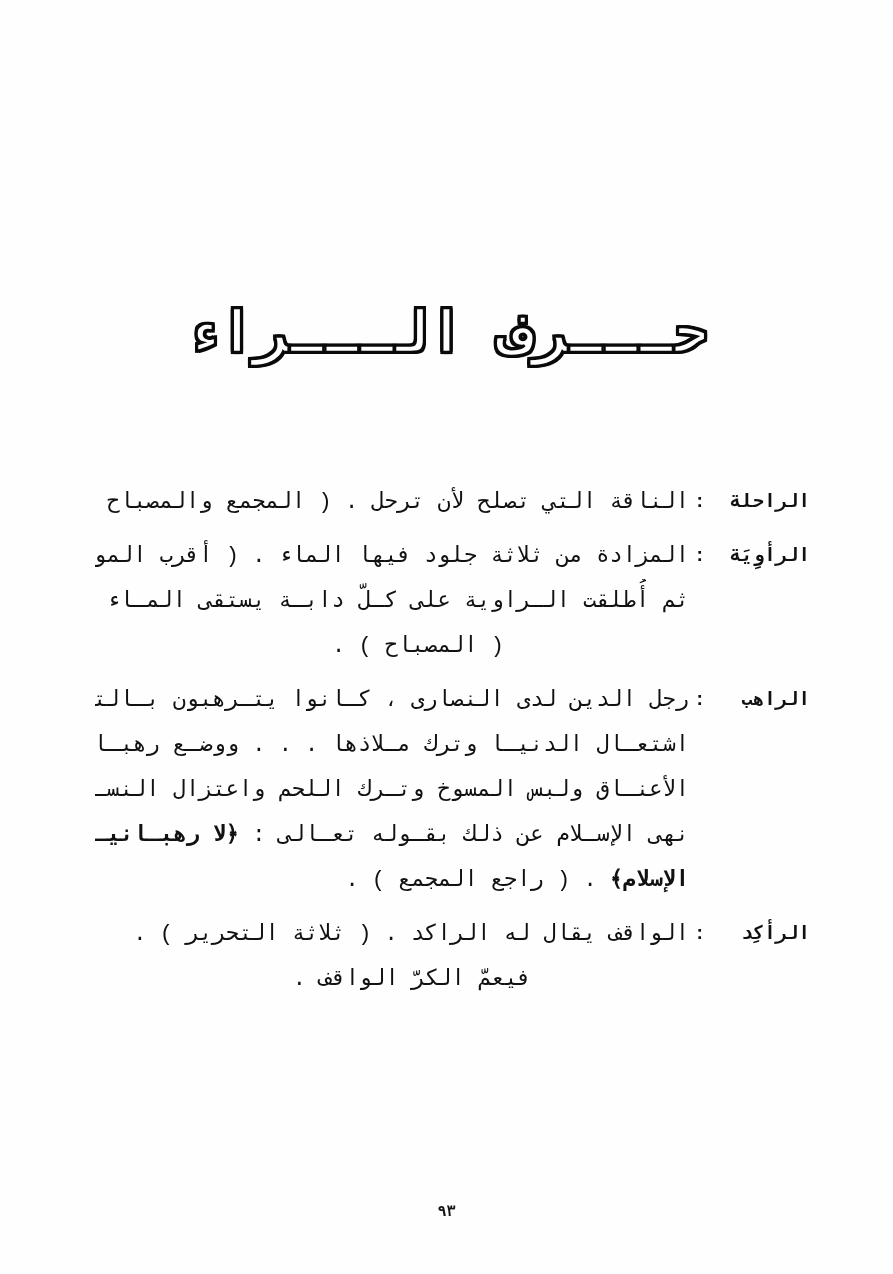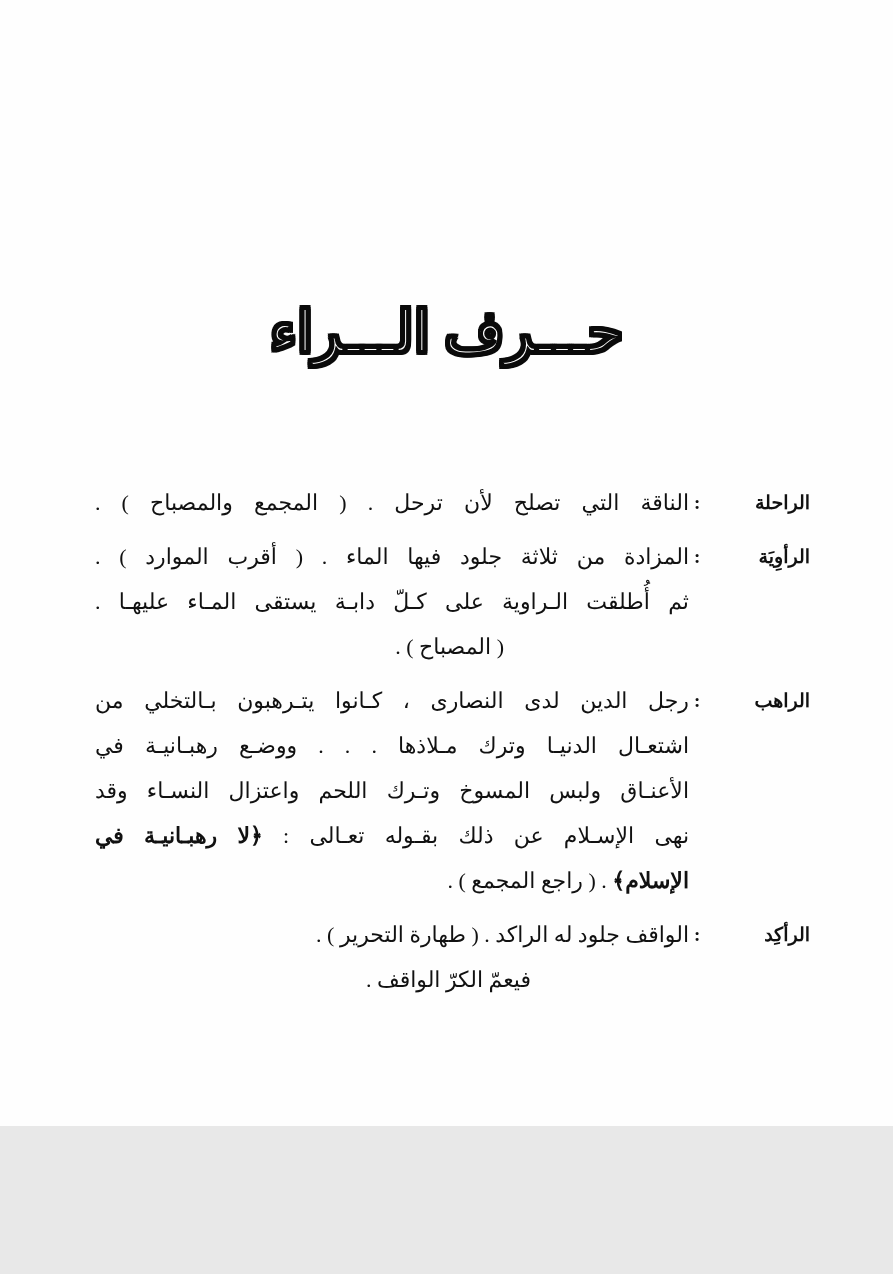"حـــرف الـــراء" .page { font-family: Liberation Serif, serif -> Liberation Mono, monospace; height: 1126px -> 1274px }
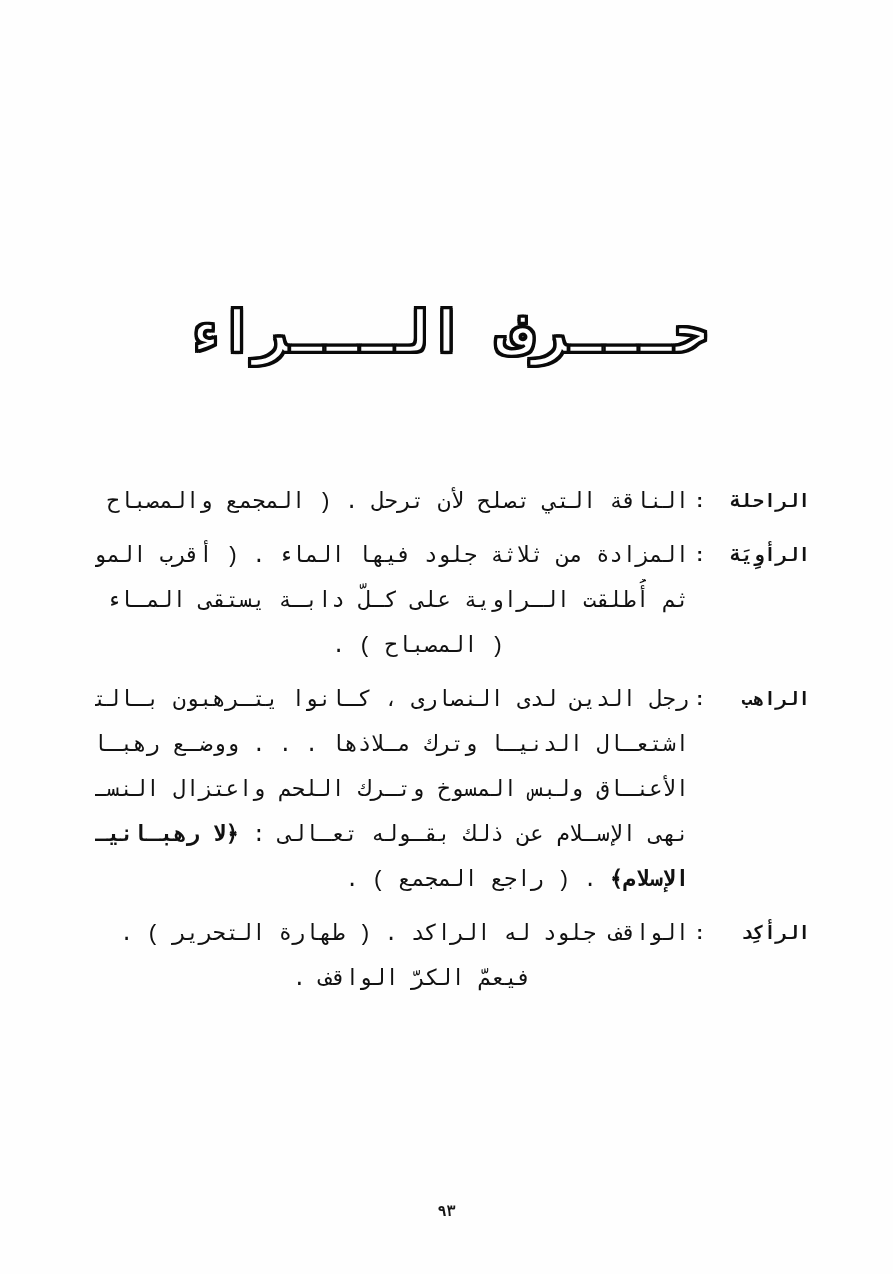"الواقف جلود له الراكد ." div.line { text: جلود له الراكد . ( طهارة -> يقال له الراكد . ( ثلاثة }
